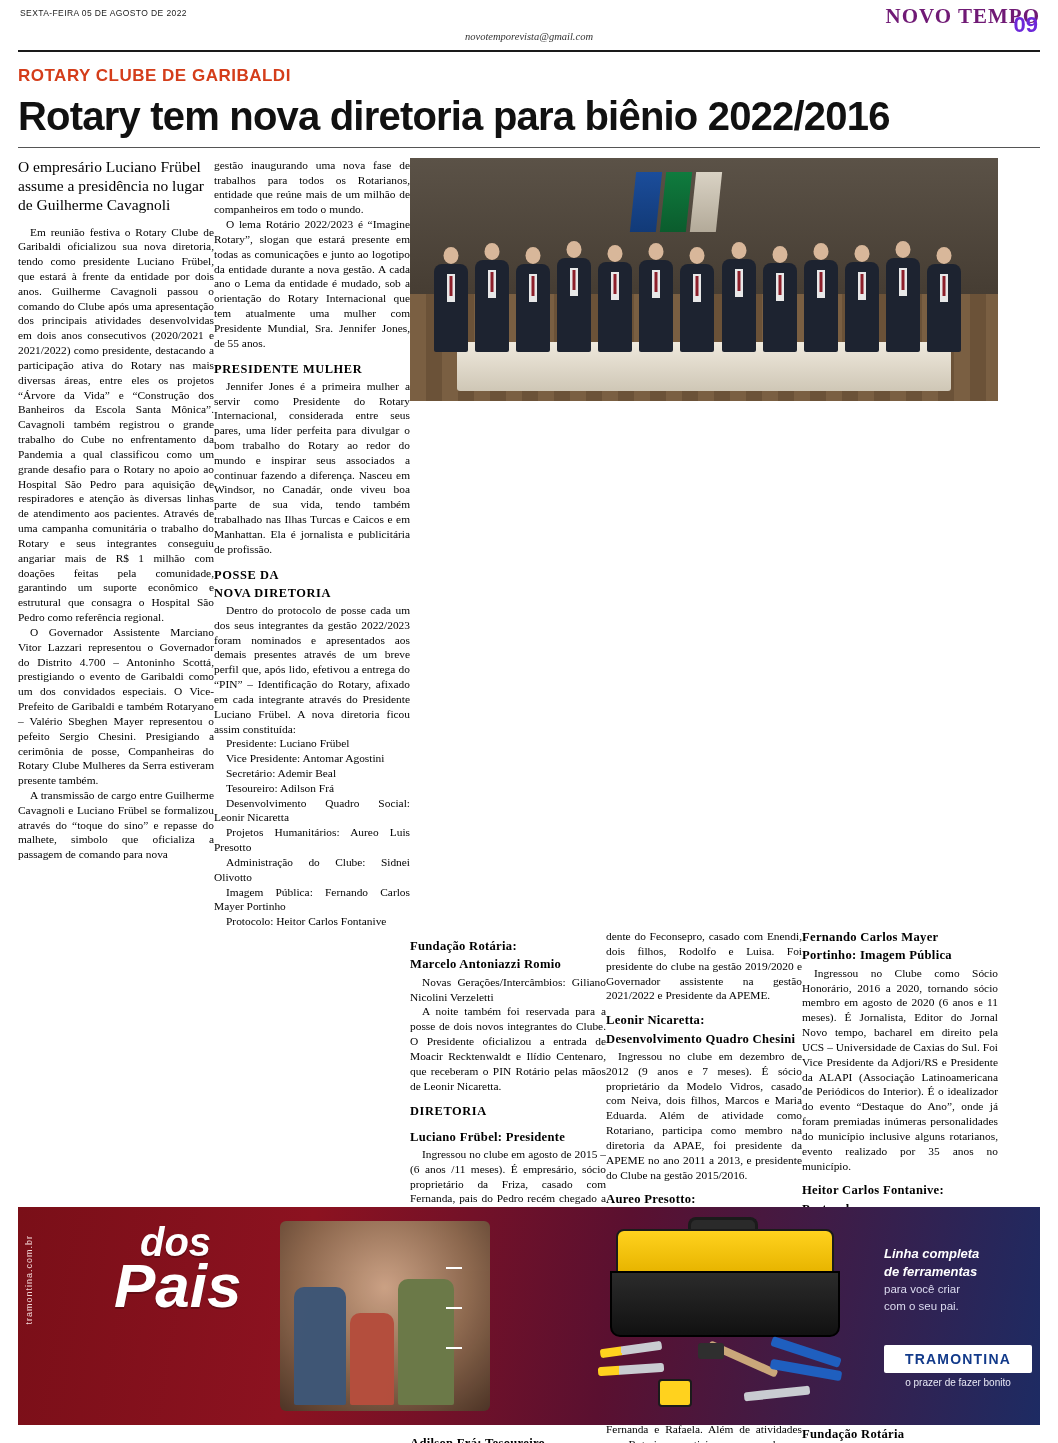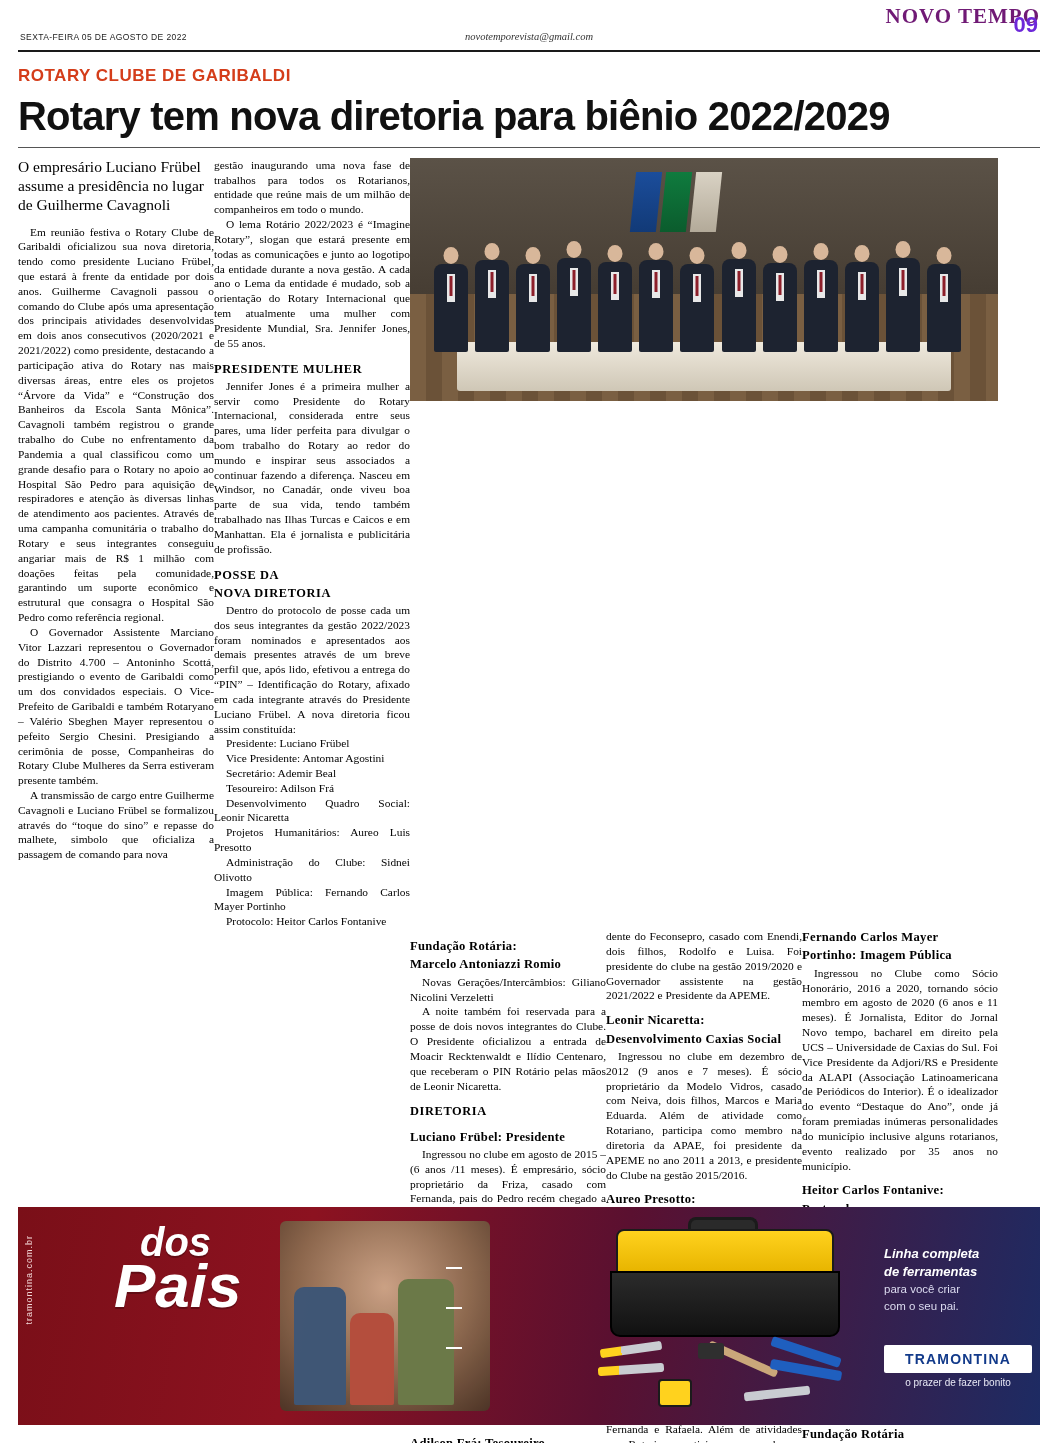"SEXTA-FEIRA 05 DE AGOSTO DE" .masthead-date { top: 32px -> 8px }
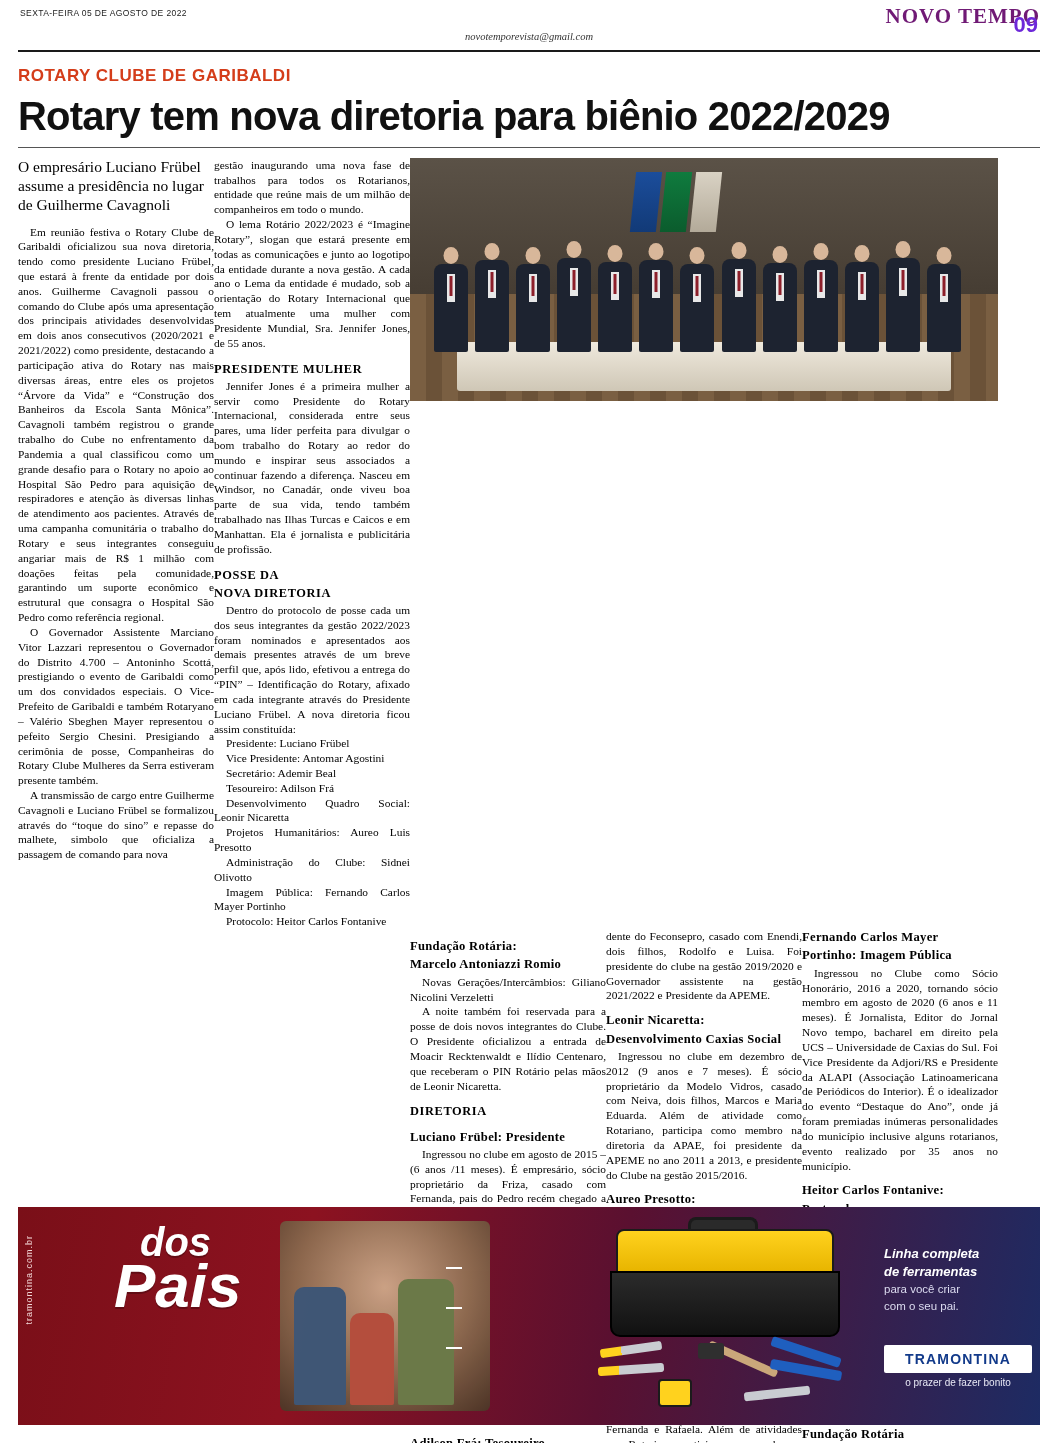"Rotary tem nova diretoria para" div.headline { text: 2022/2029 -> 2022/2016 }
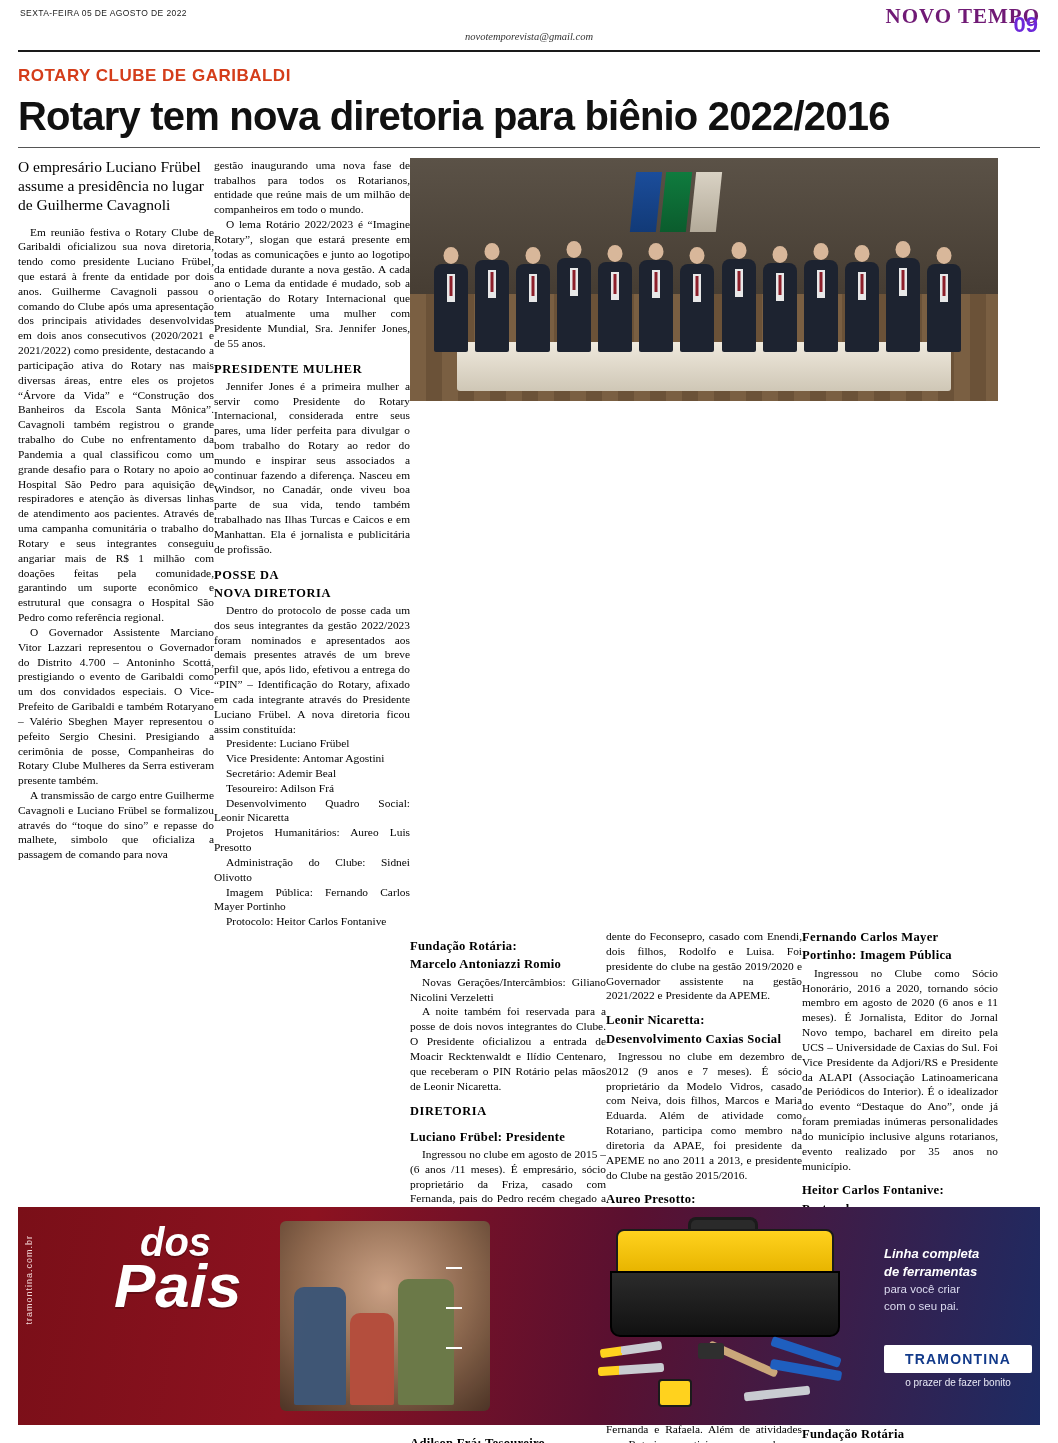"Desenvolvimento Caxias Social" div.subhead { text: Caxias Social -> Quadro Chesini }
